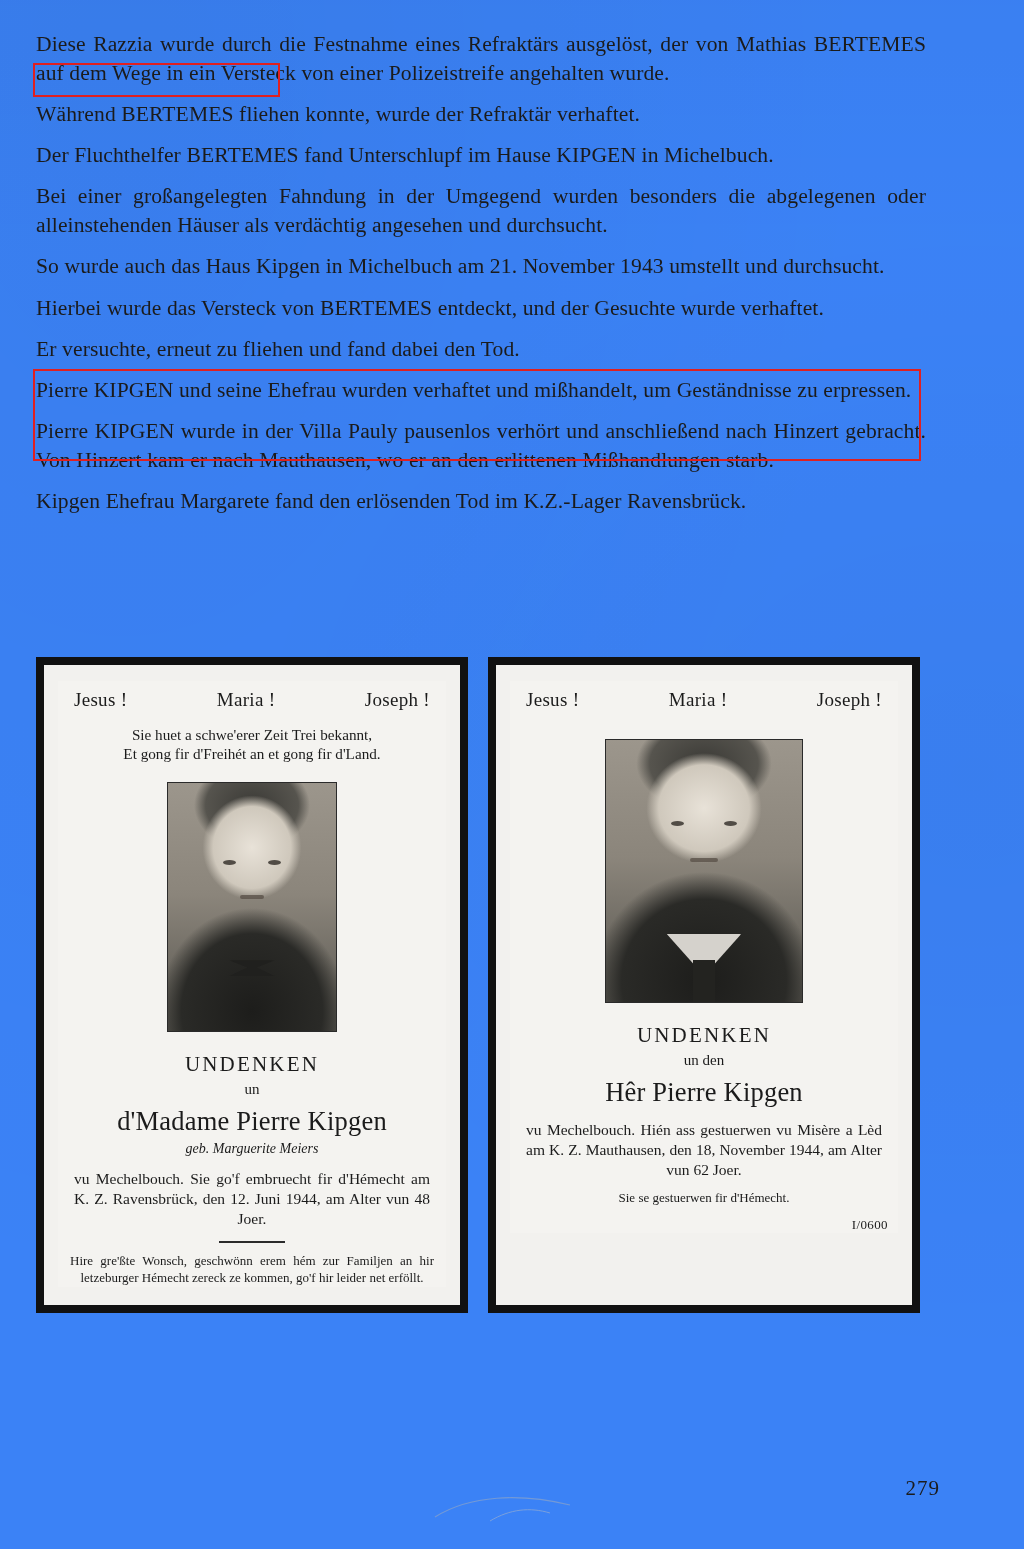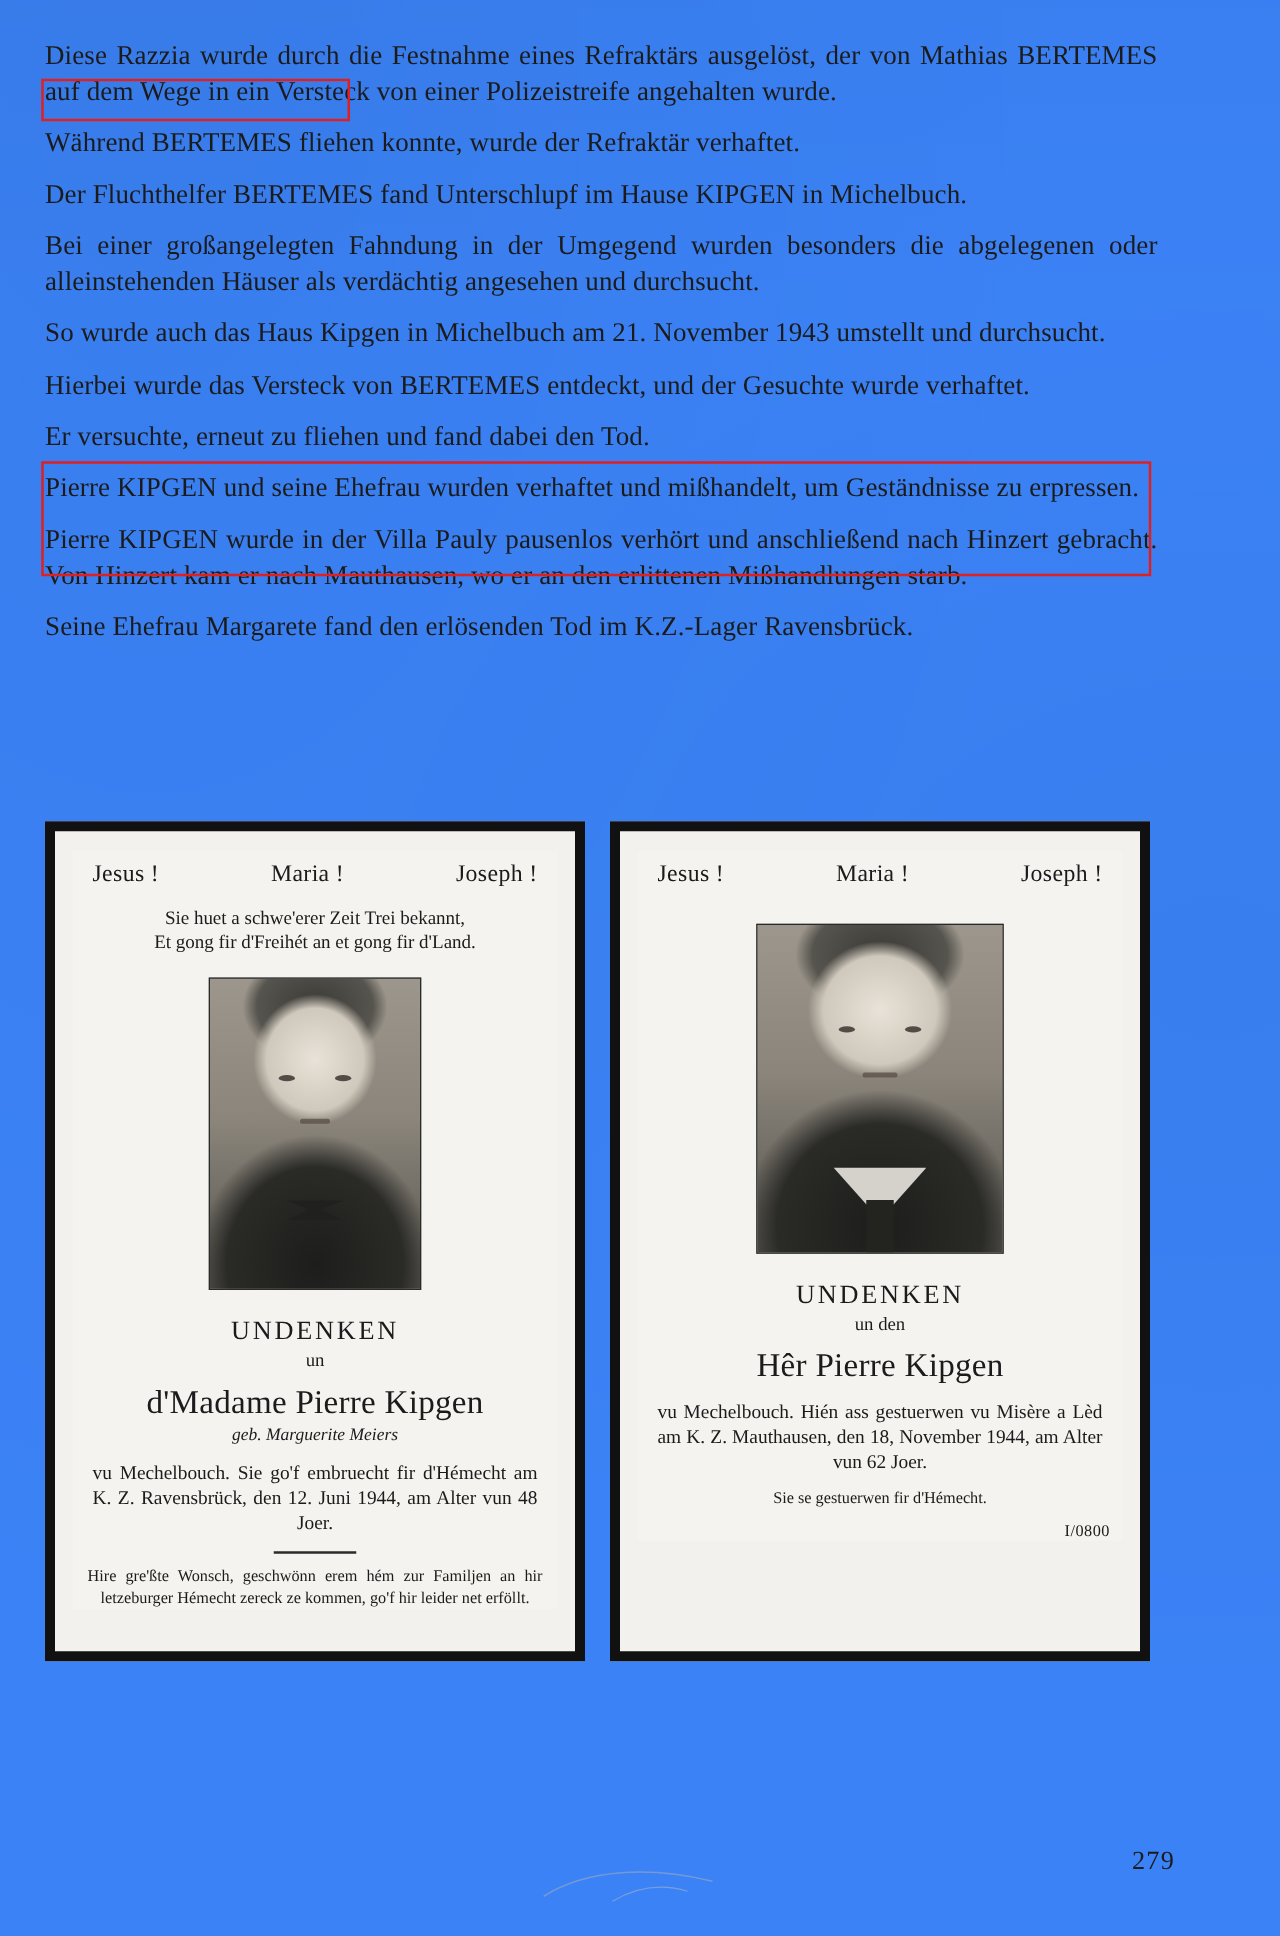"Seine Ehefrau Margarete fand den" p.para { text: Seine -> Kipgen }
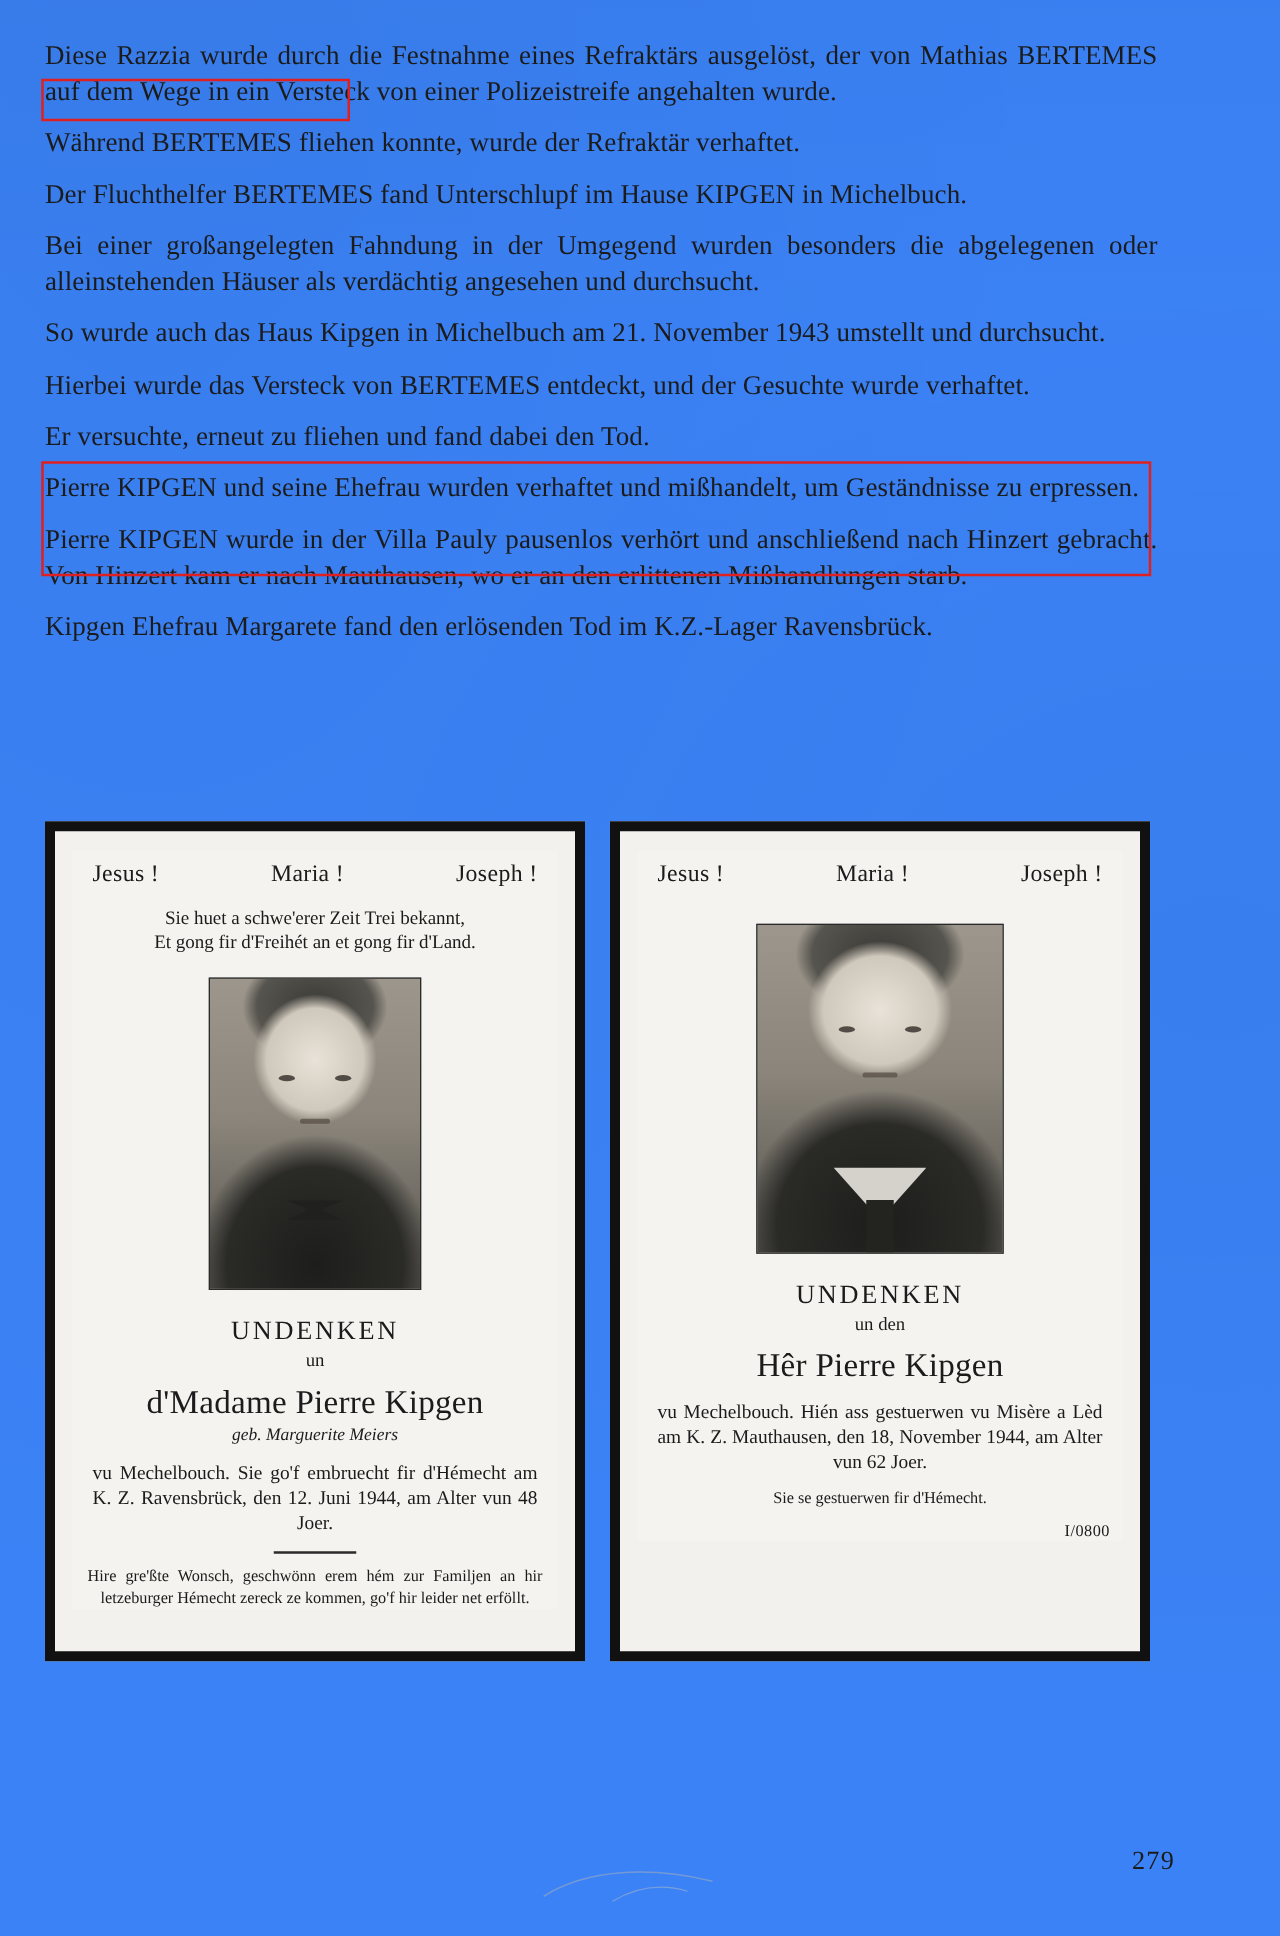"Jesus !" .card { padding: 16px 14px 28px 14px -> 16px 14px 12px 14px }
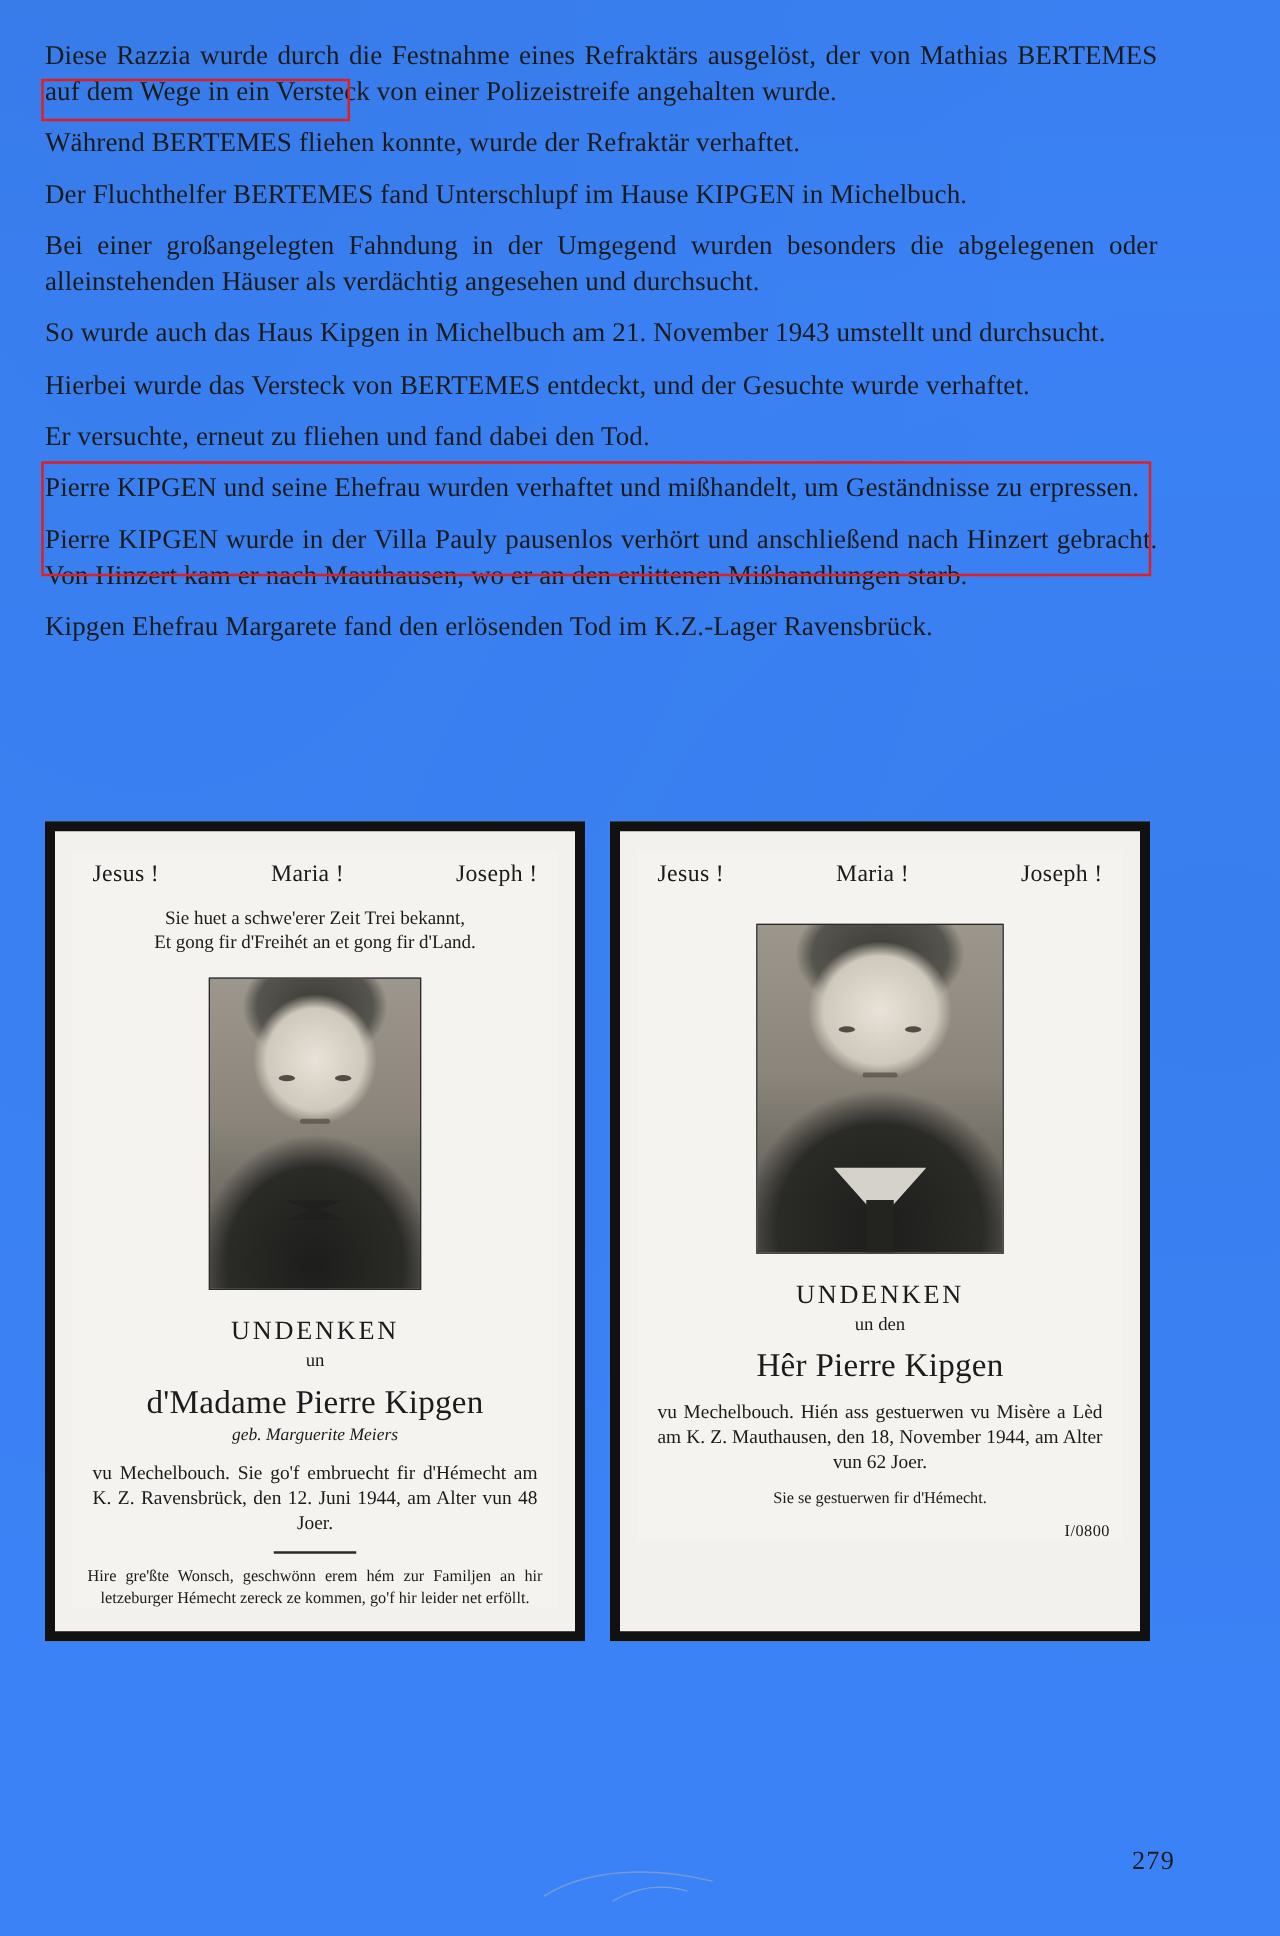"I/0800" div.refcode { text: I/0800 -> I/0600 }
